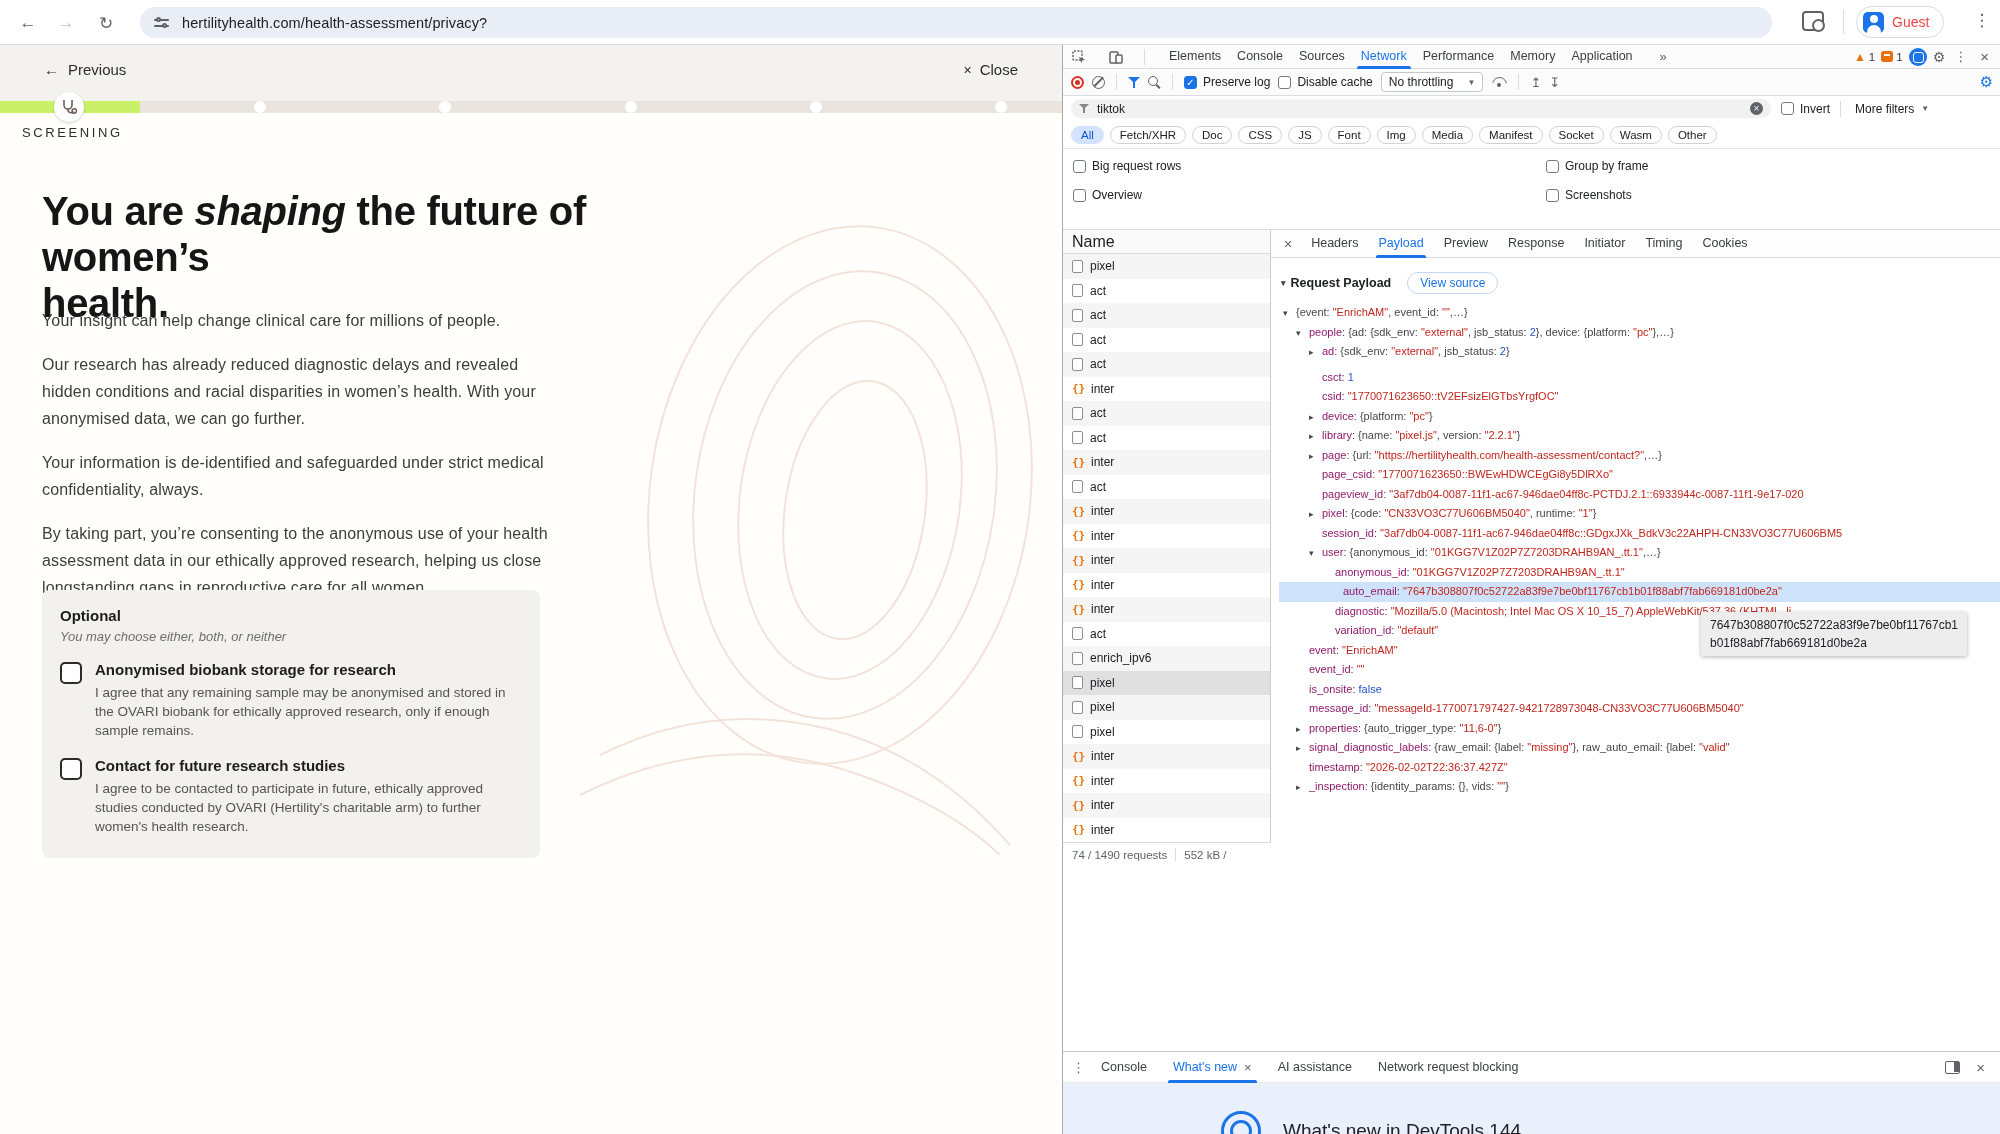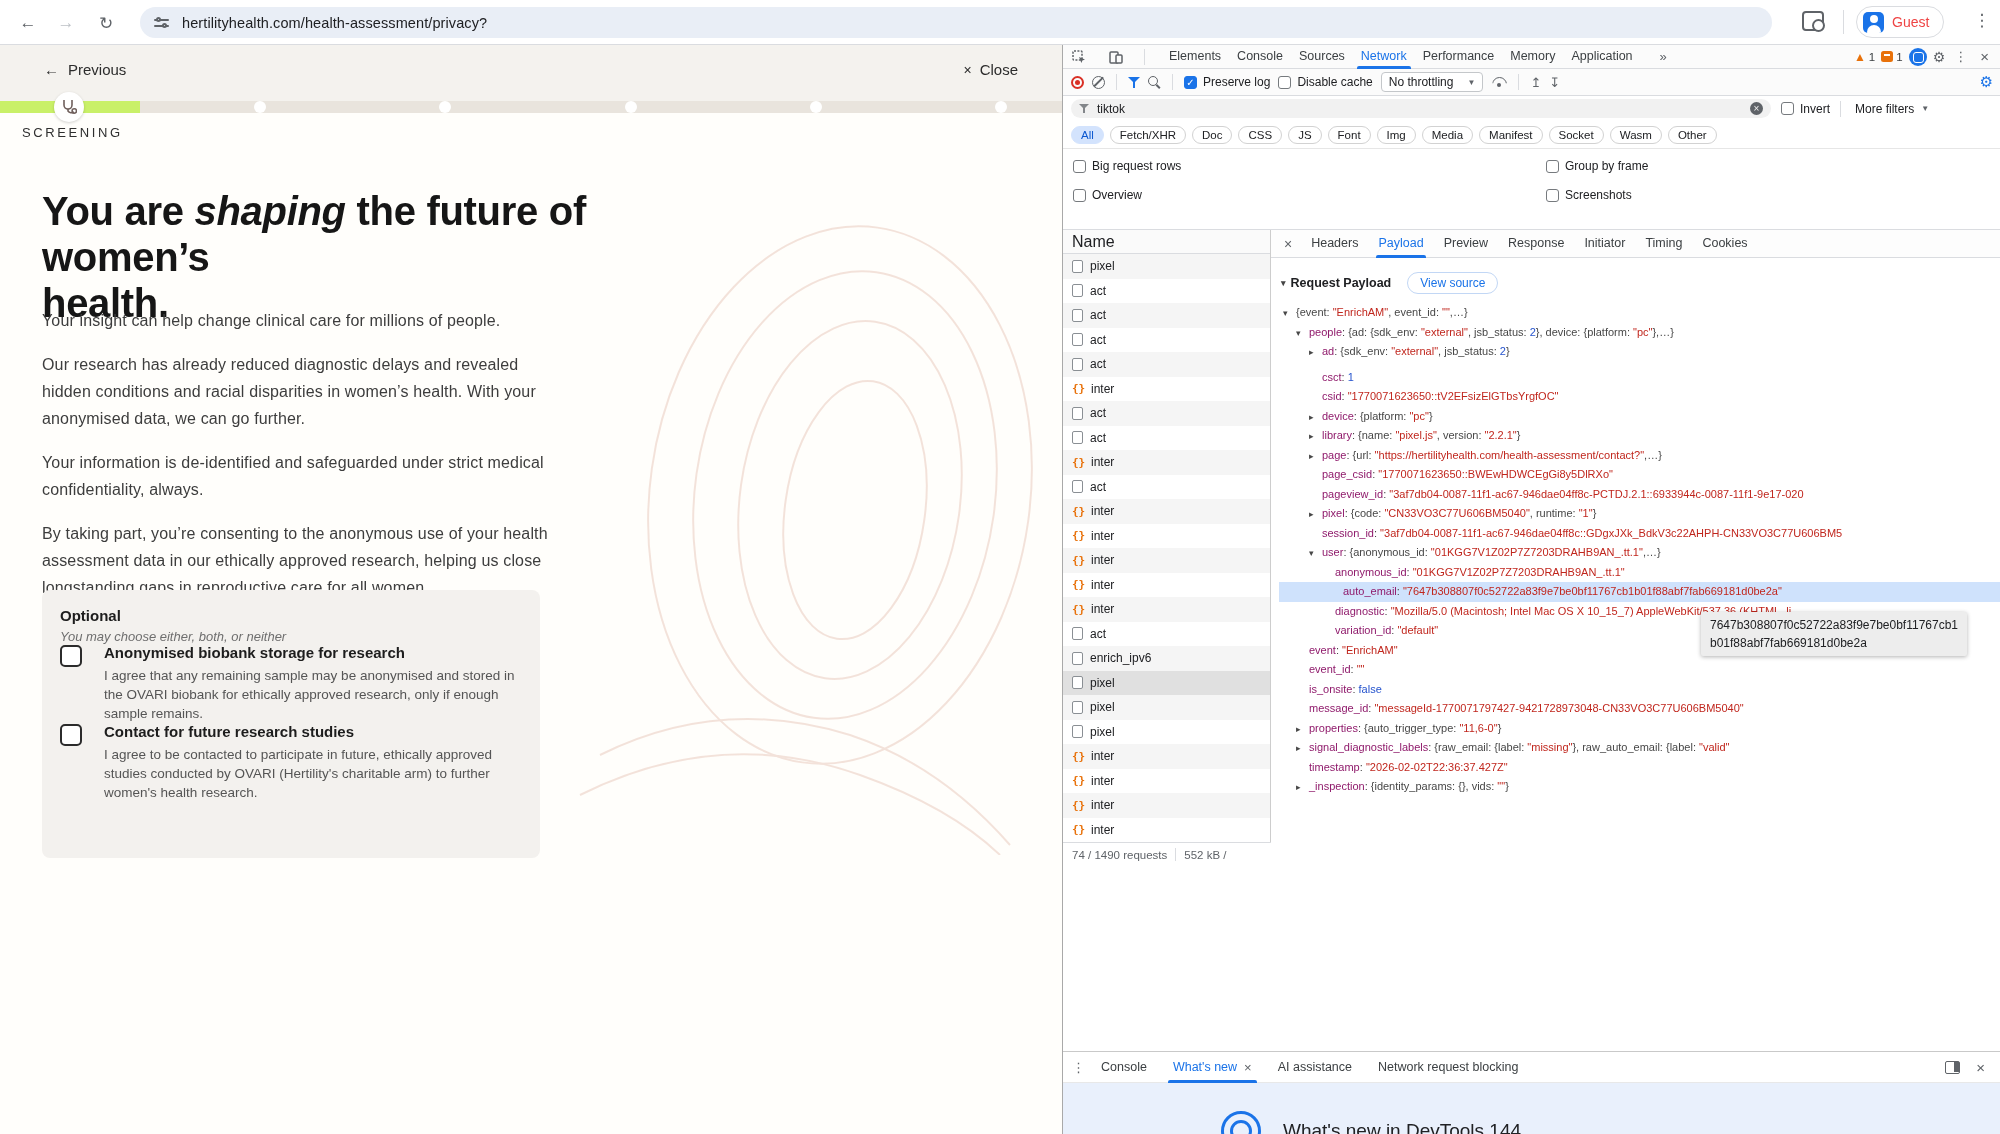"Anonymised biobank storage for research" .opt-item { gap: 22px -> 13px; margin-top: none -> 17px }
